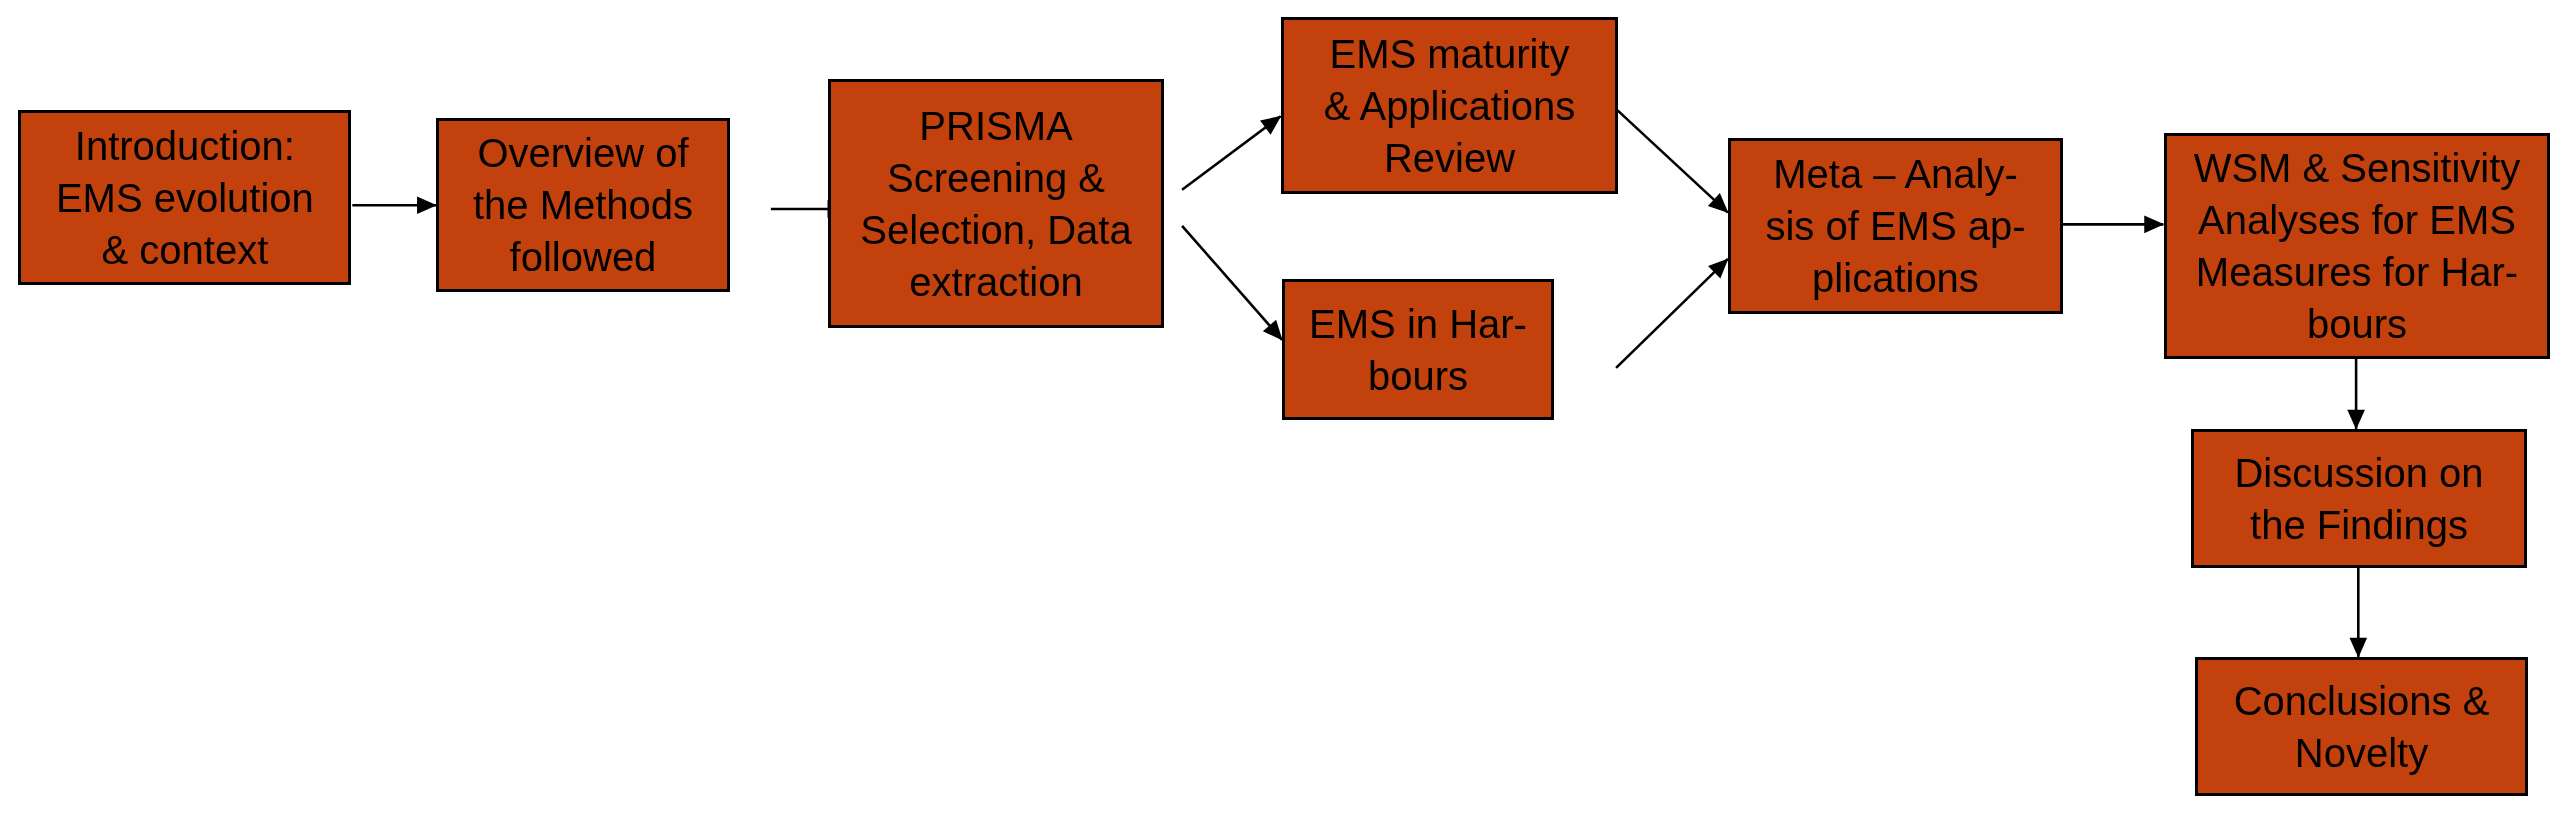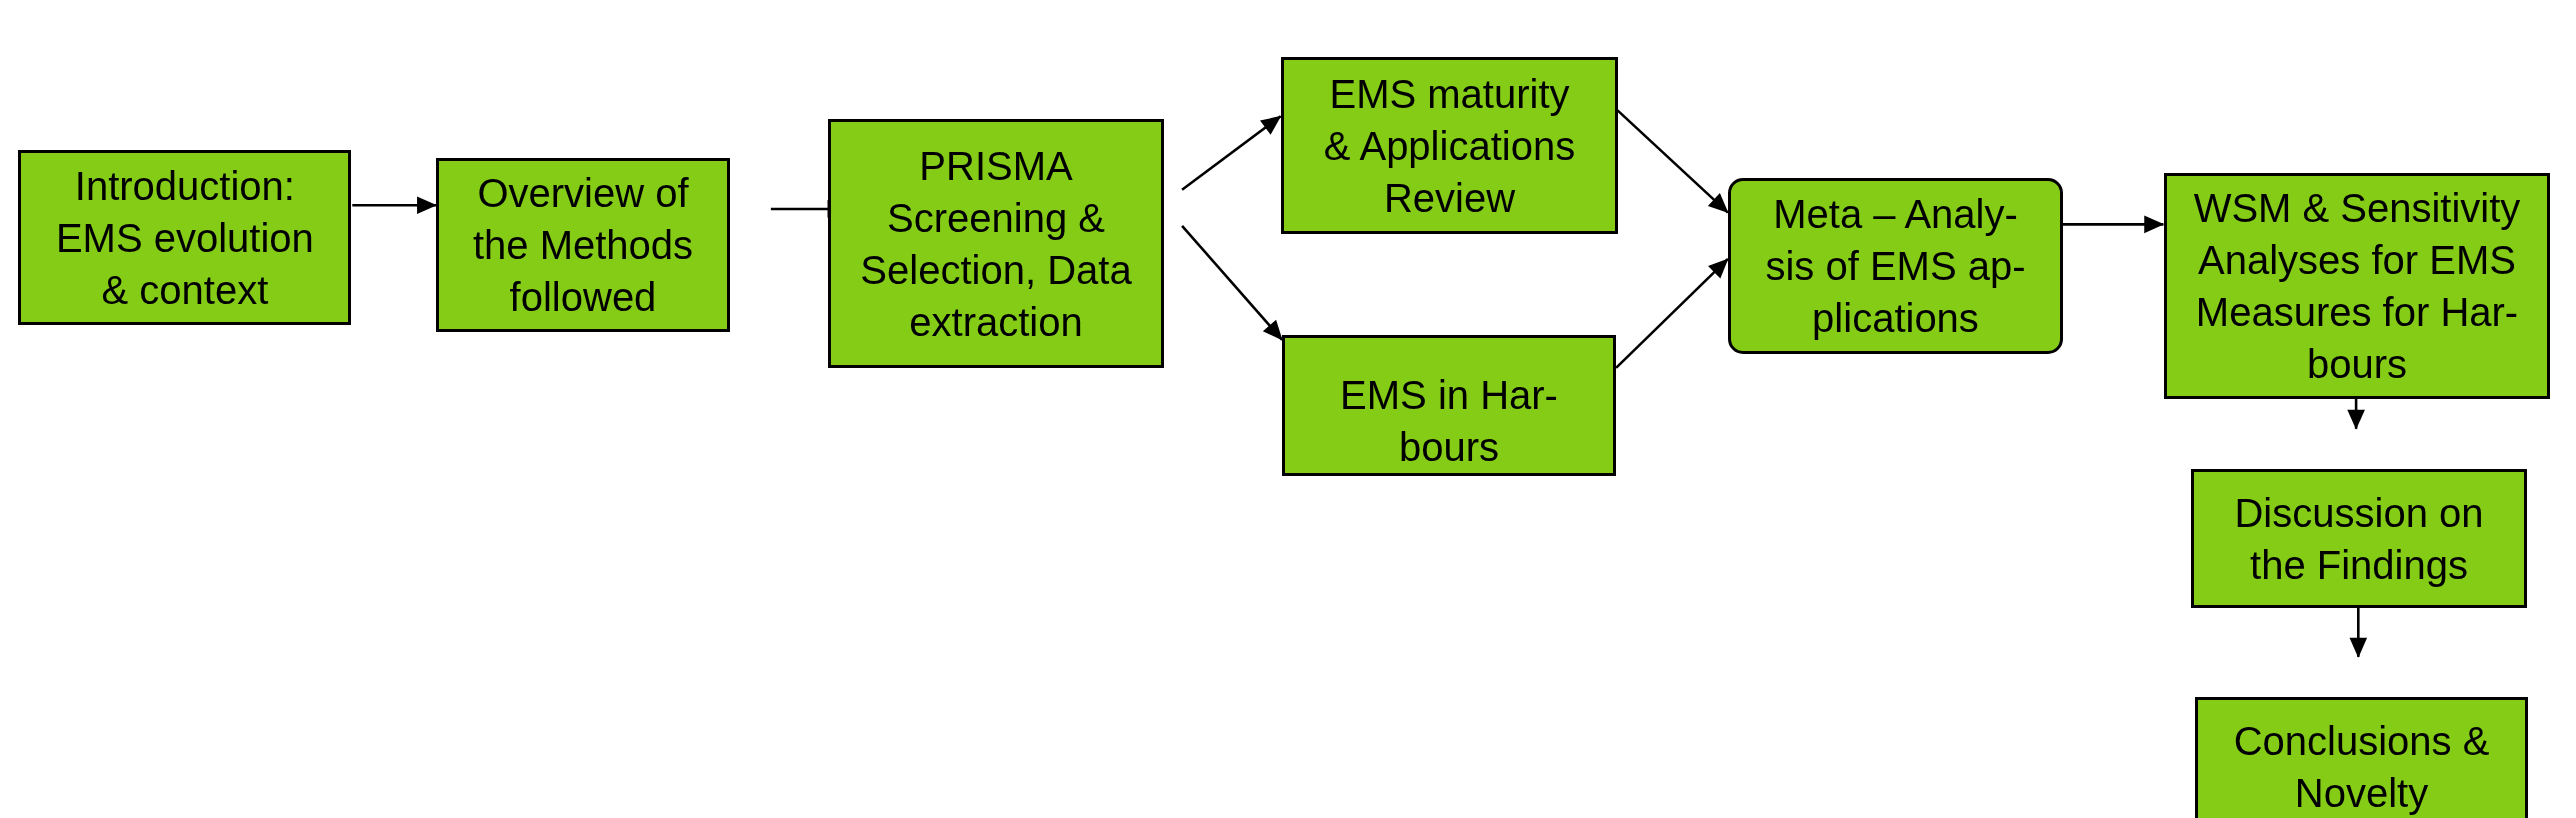"EMS maturity" .node { background: #84cc16 -> #c2410c; margin-top: 40px -> none }
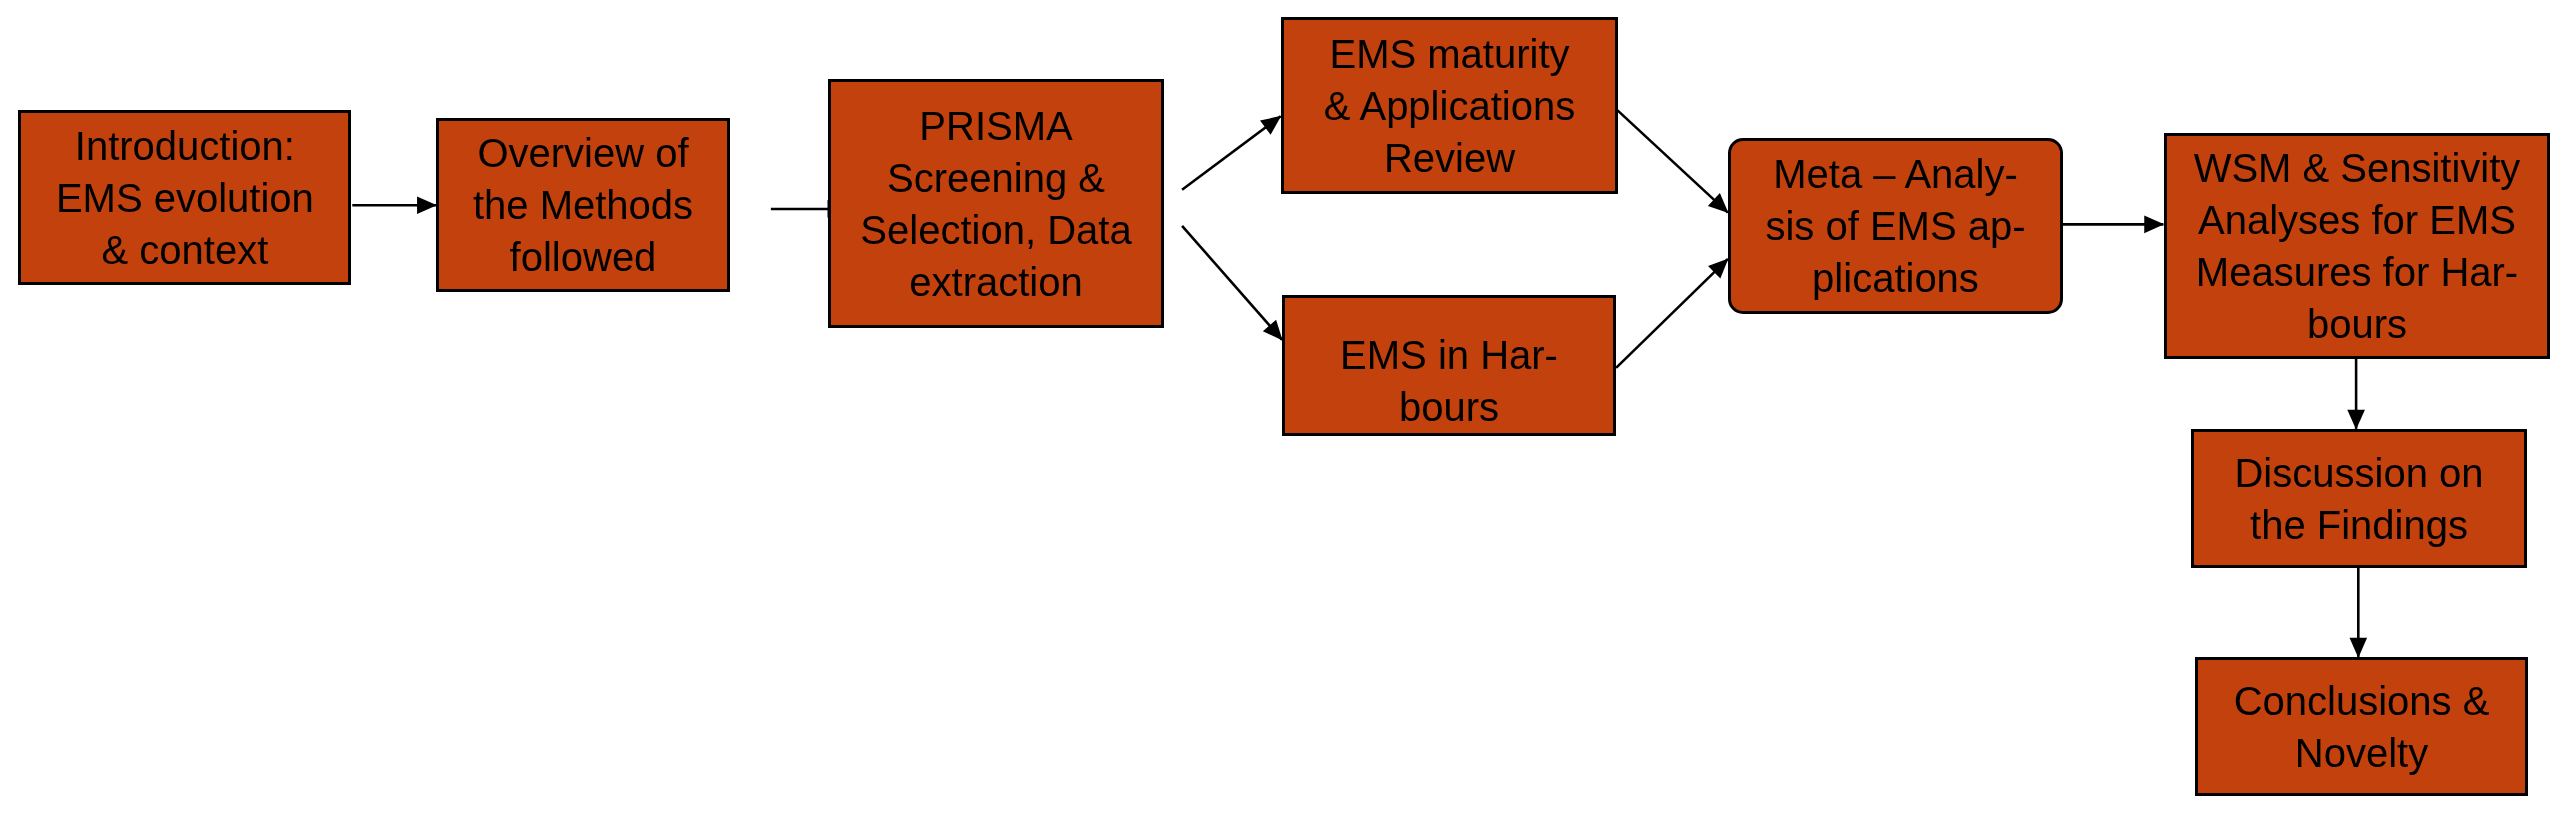"Meta – Analy-" #n-meta { border-radius: 15px -> none }
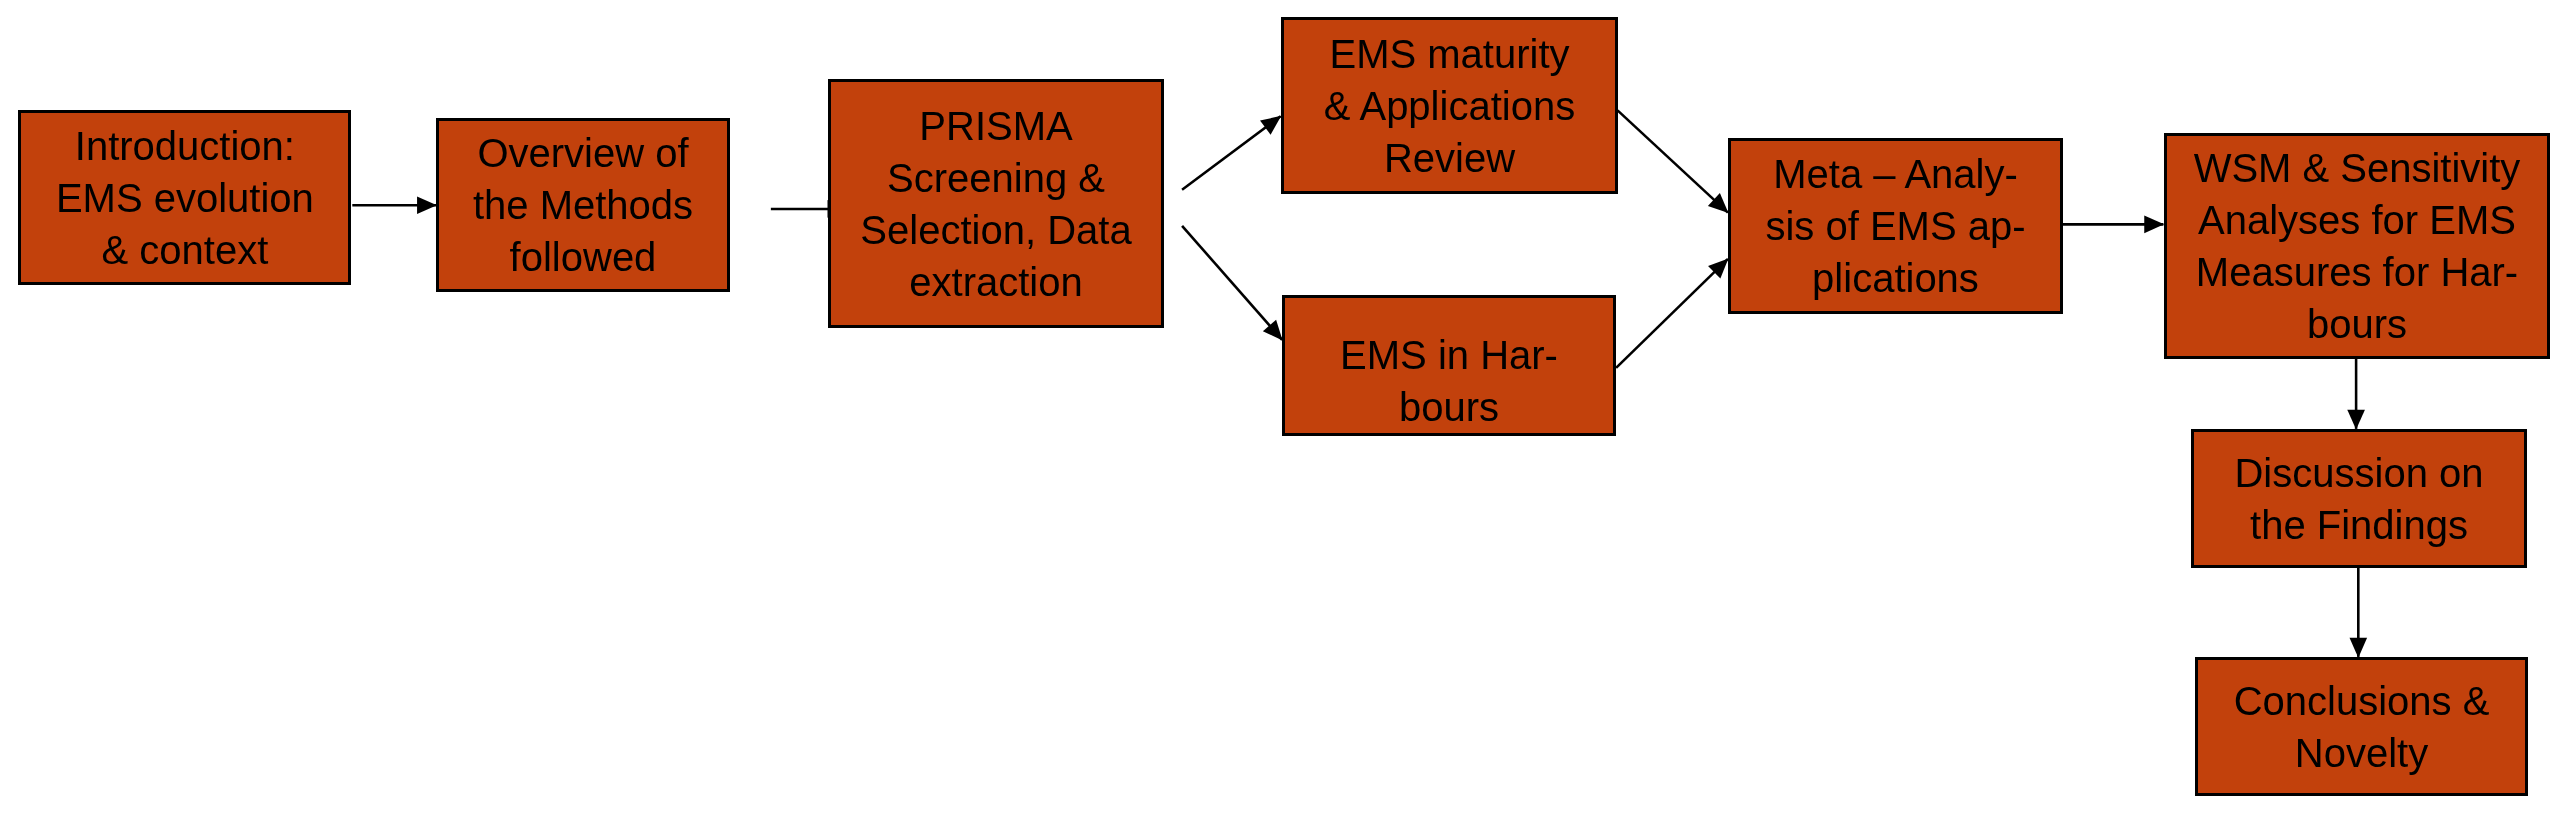"EMS in Har-" #n-harbours { align-items: flex-end -> none; top: 295px -> 279px; width: 334px -> 272px }
